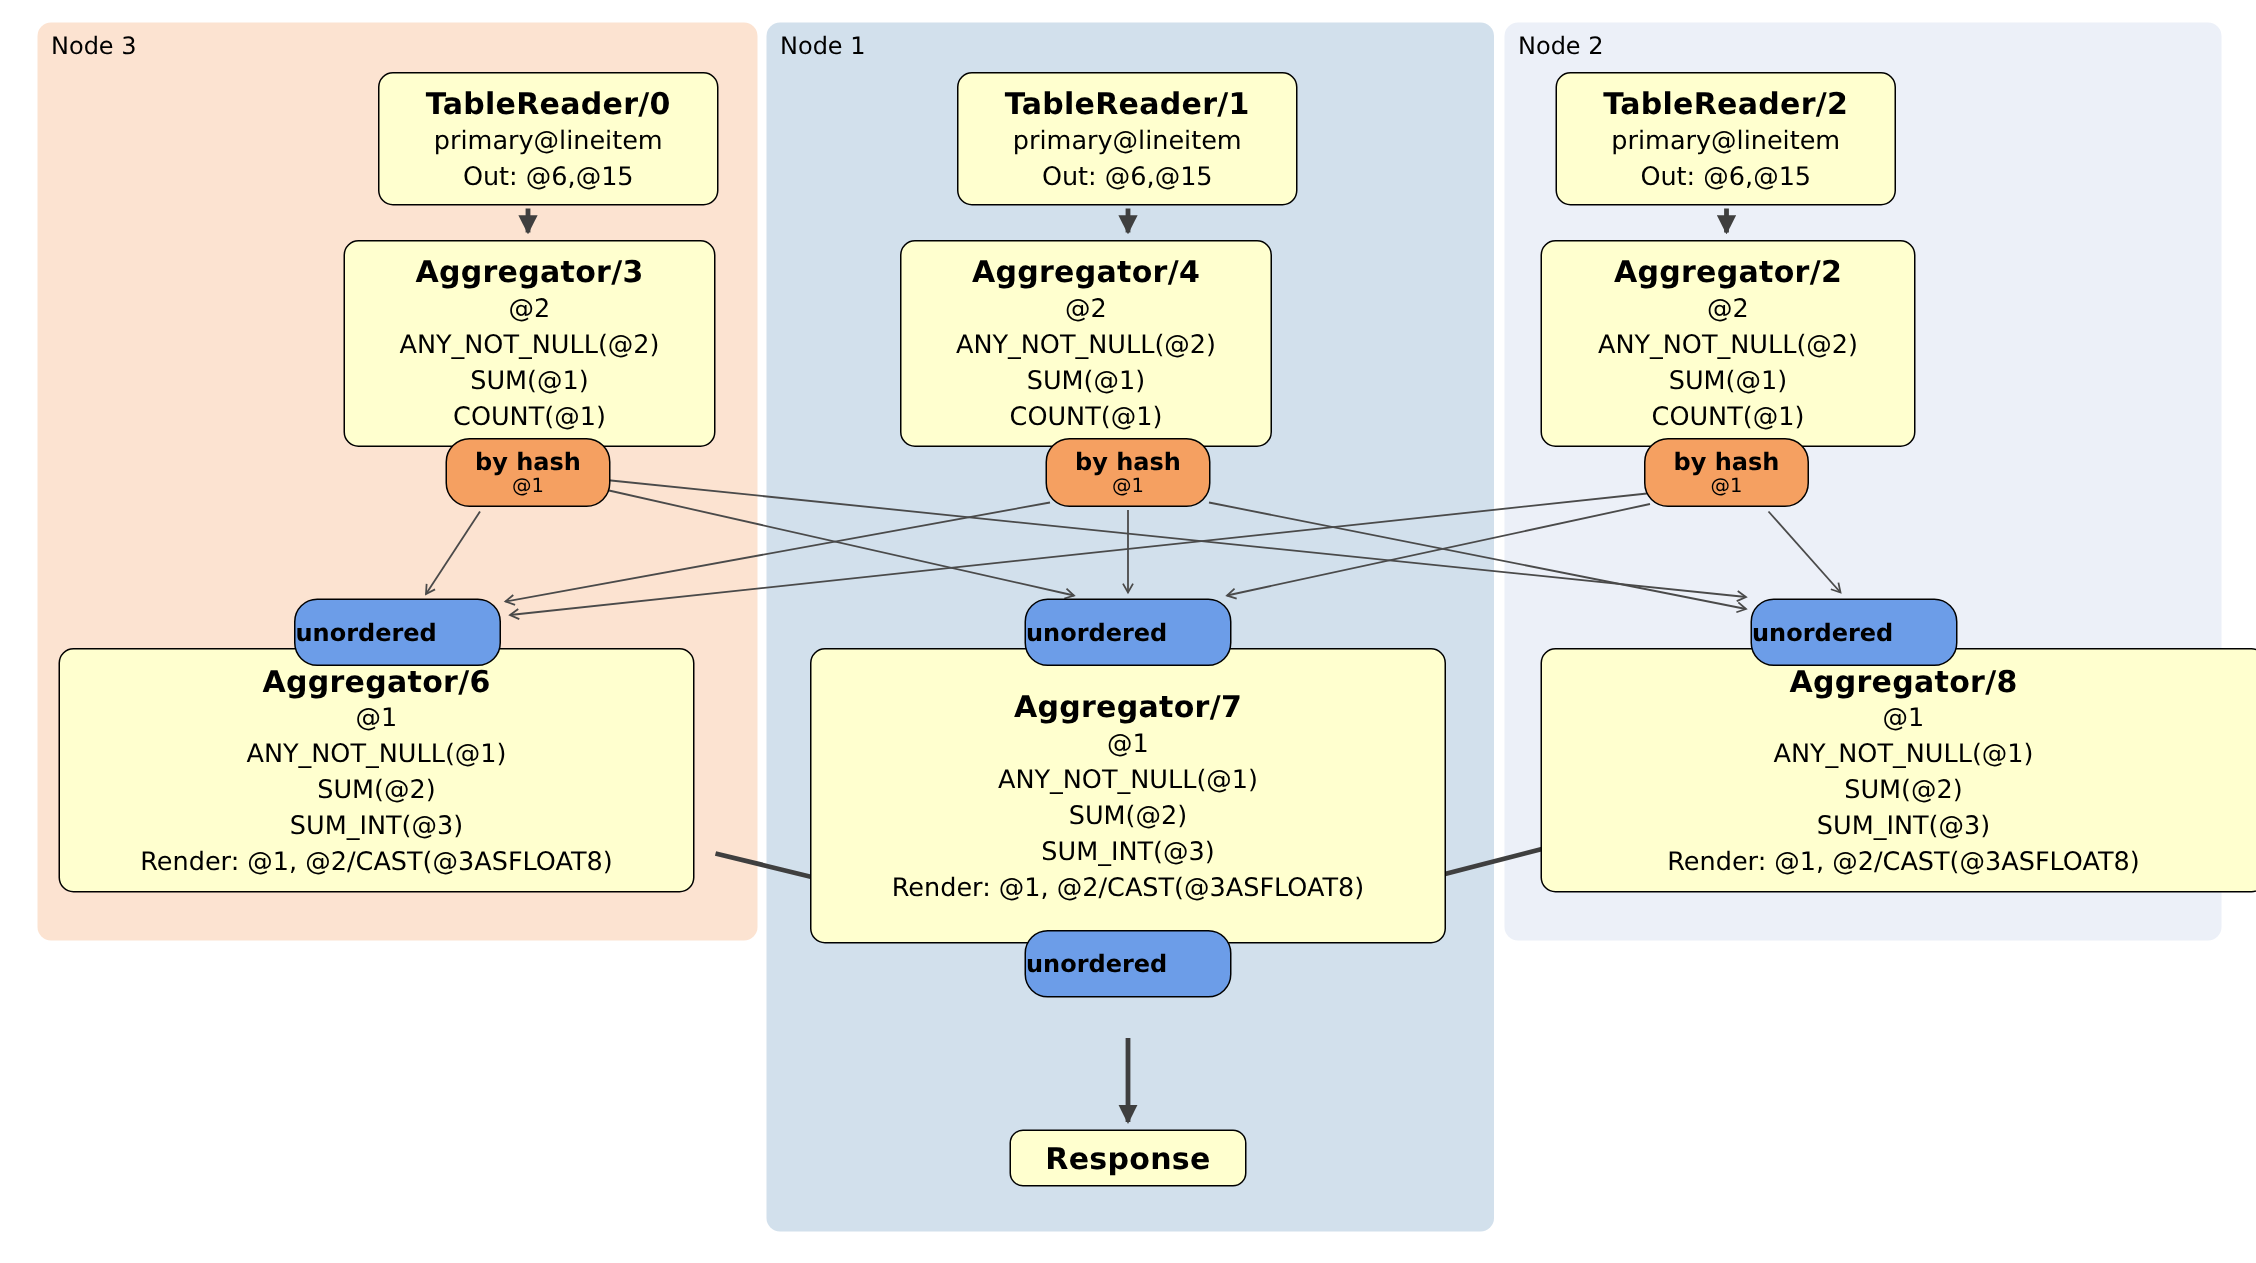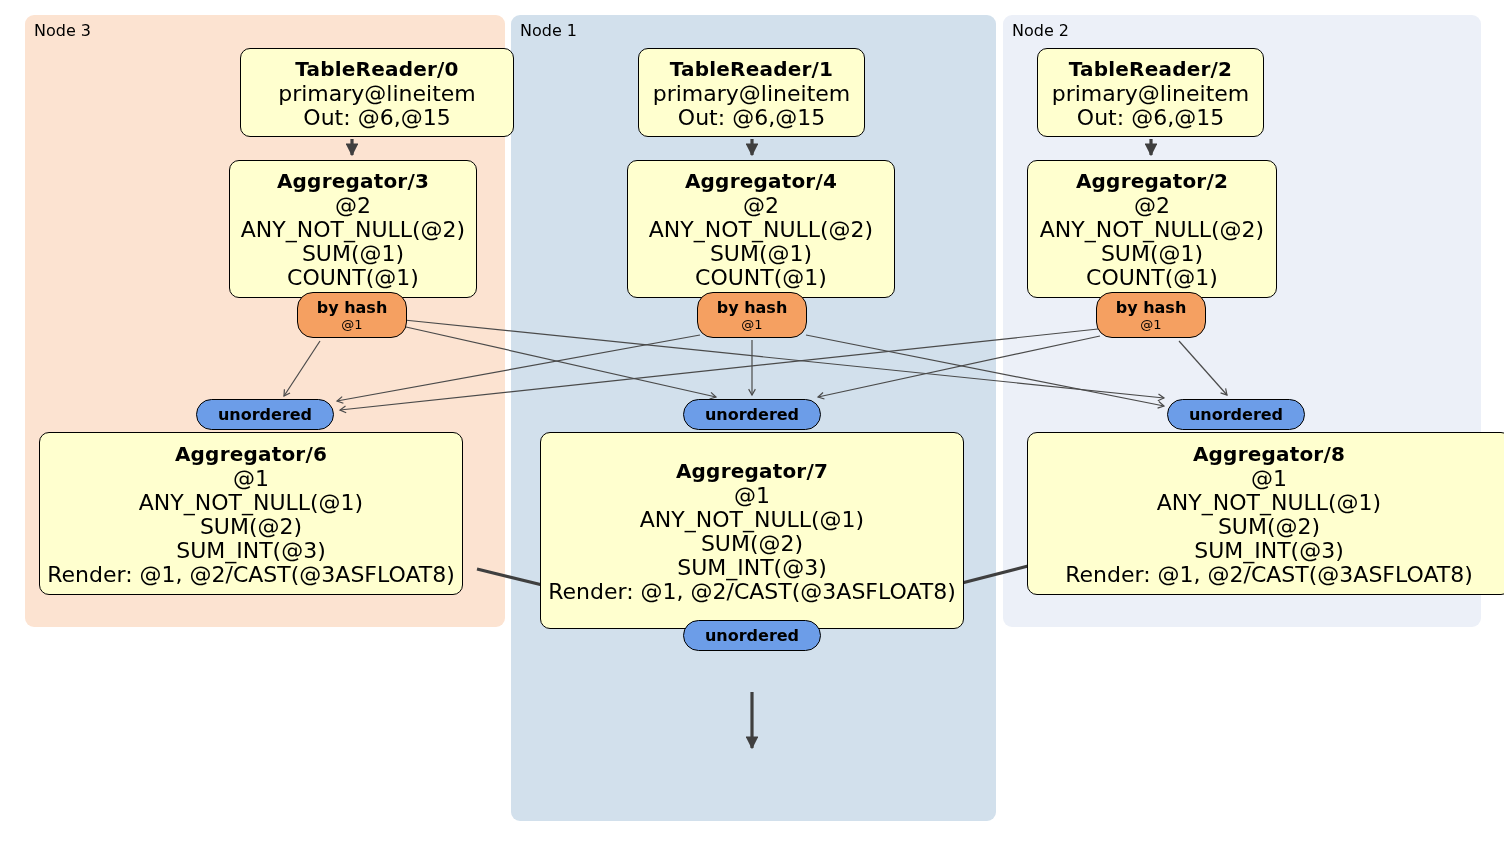"TableReader/0" div.box { left: 240px -> 252px; width: 274px -> 227px }
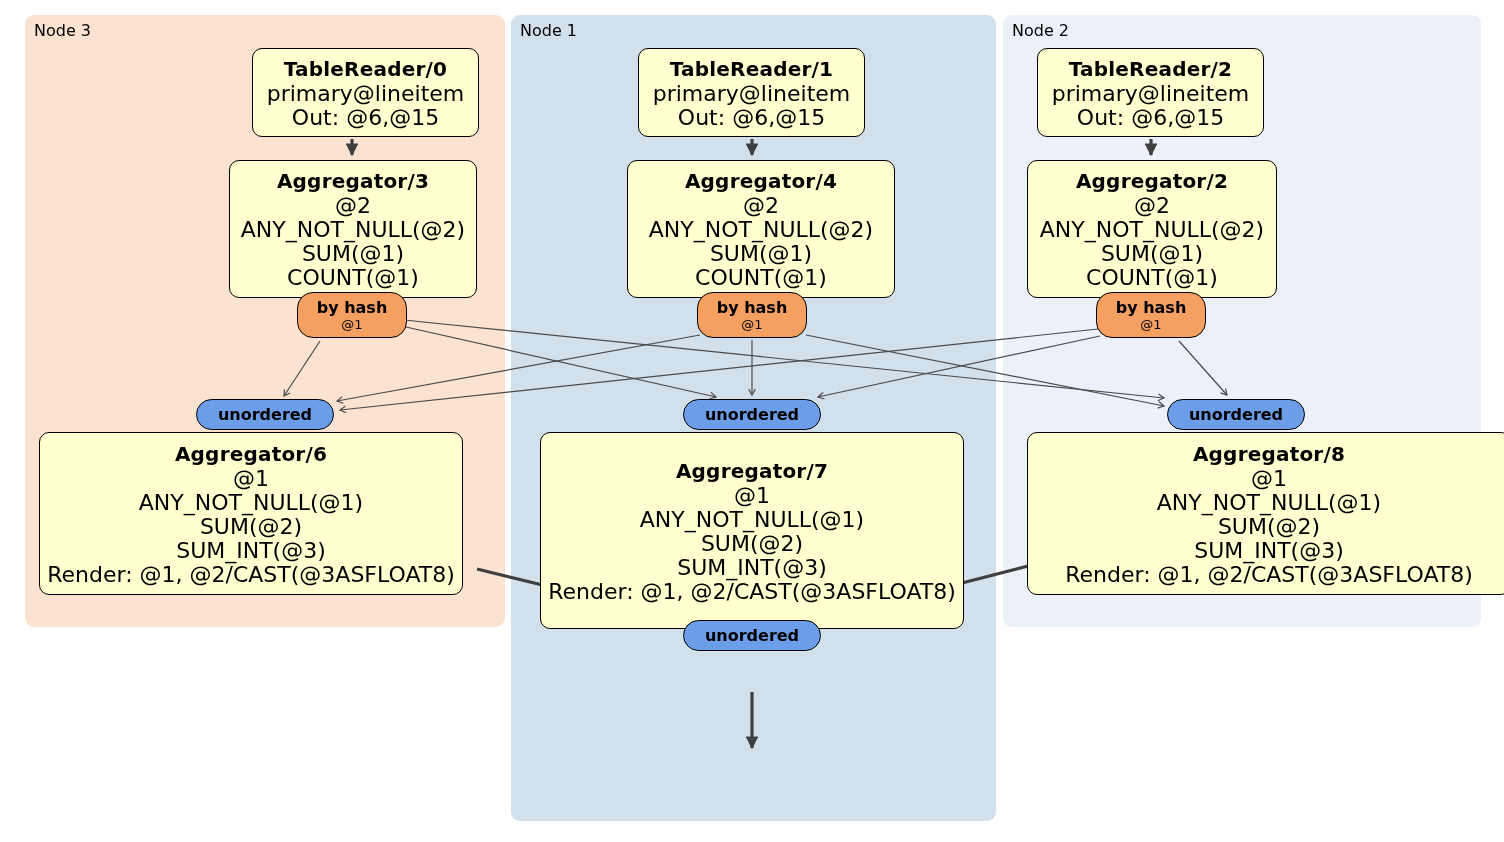"primary@lineitem" .box .line { font-size: 22px -> 17px }
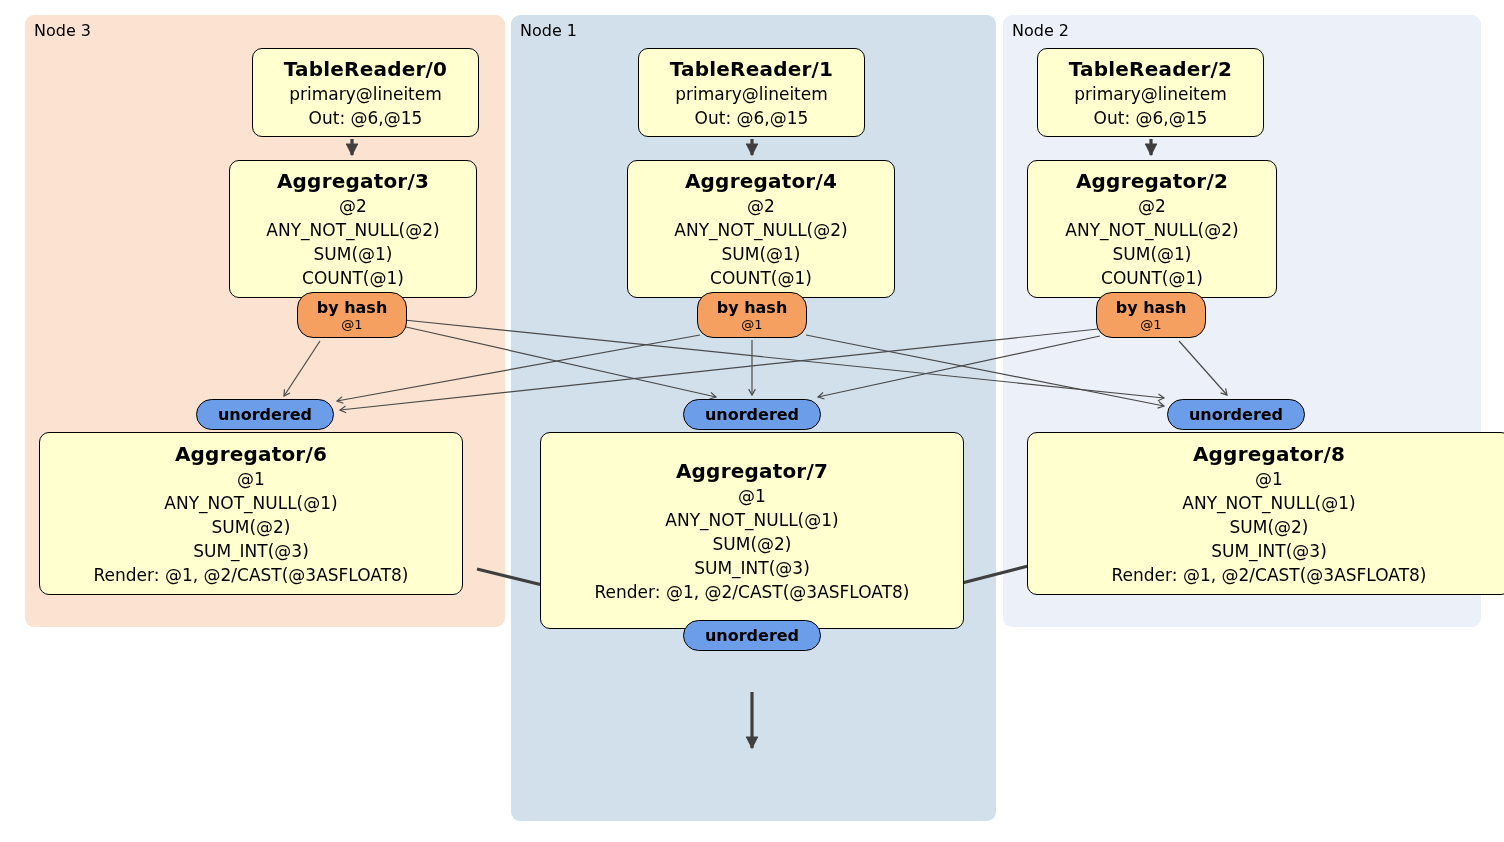"Aggregator/4" div.box { left: 627px -> 600px; width: 268px -> 248px }
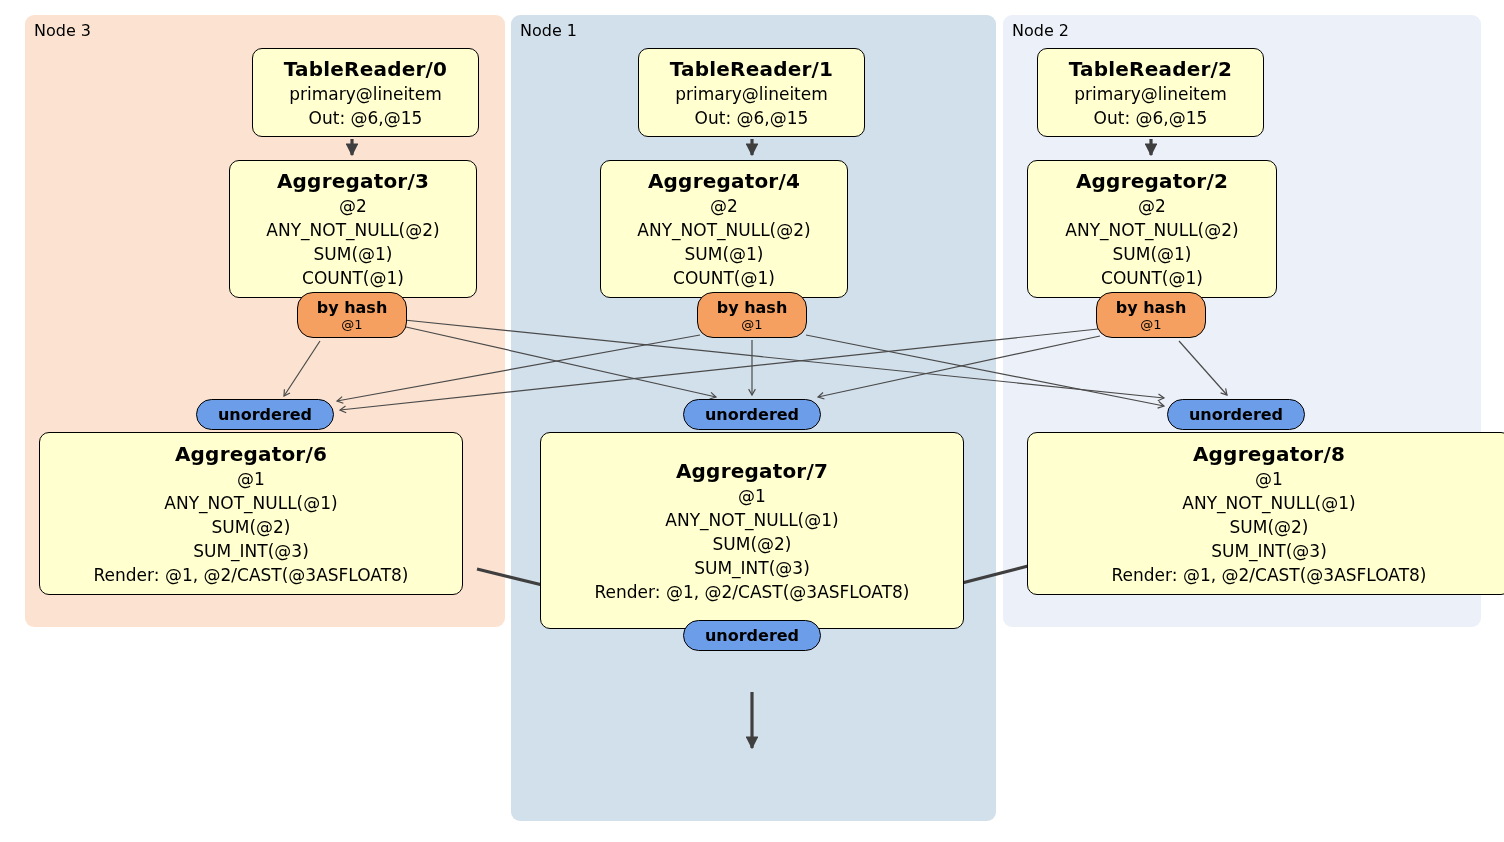"unordered" .unordered { height: 31px -> 45px; justify-content: center -> none }
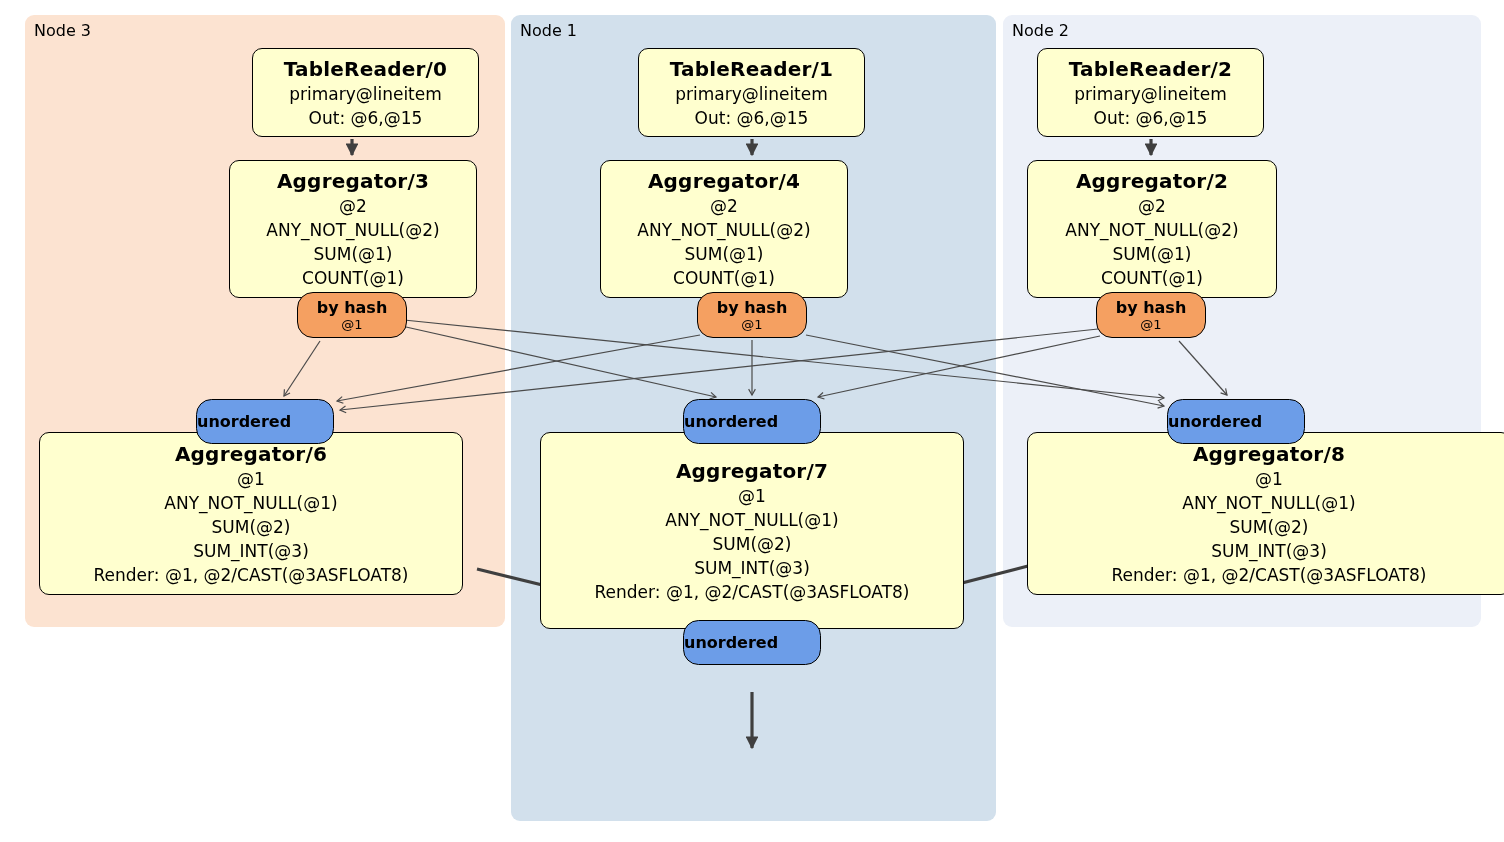"Response" div.box { html: none -> <div> <div>Response</div> </div> }
